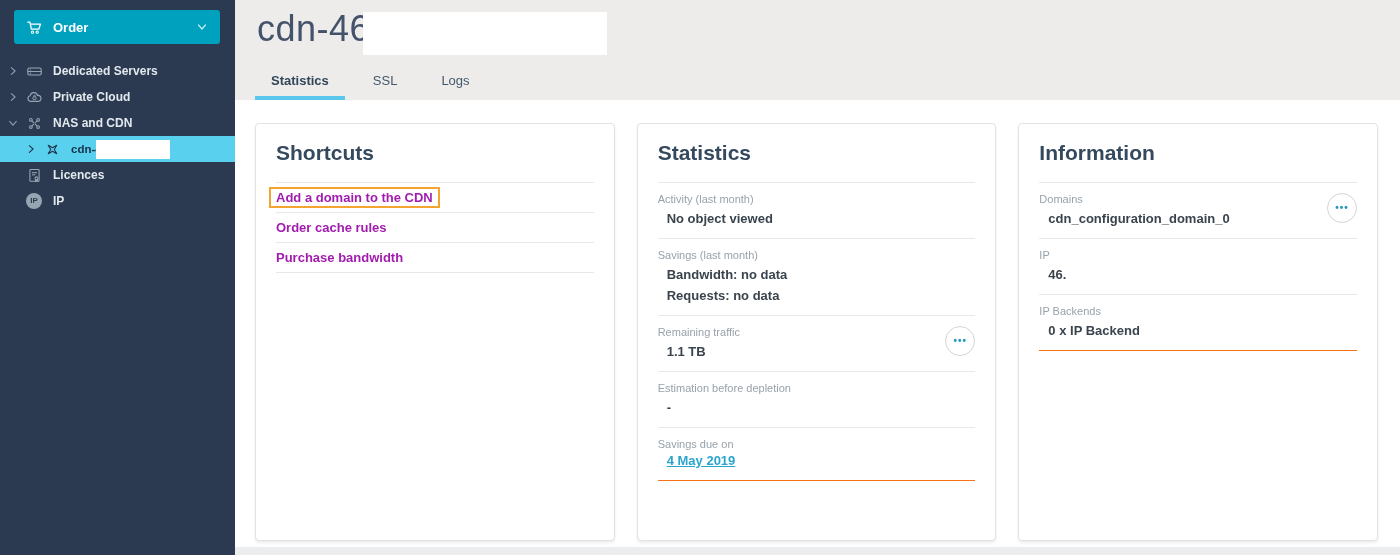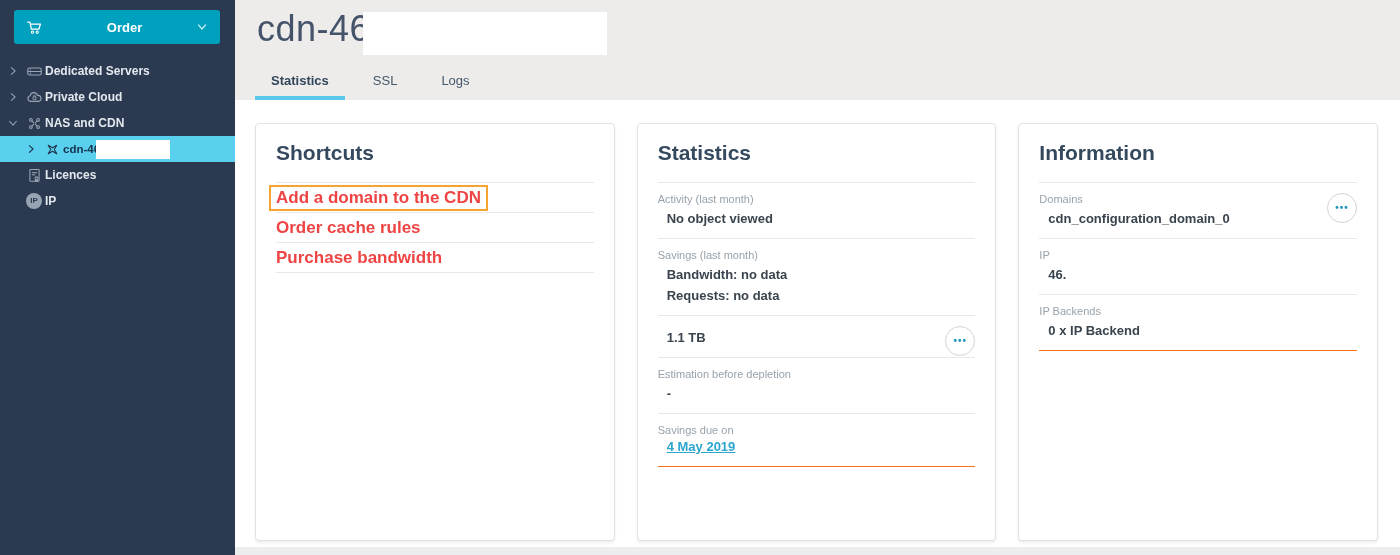"Order" .order-btn .order-label { text-align: center -> left }
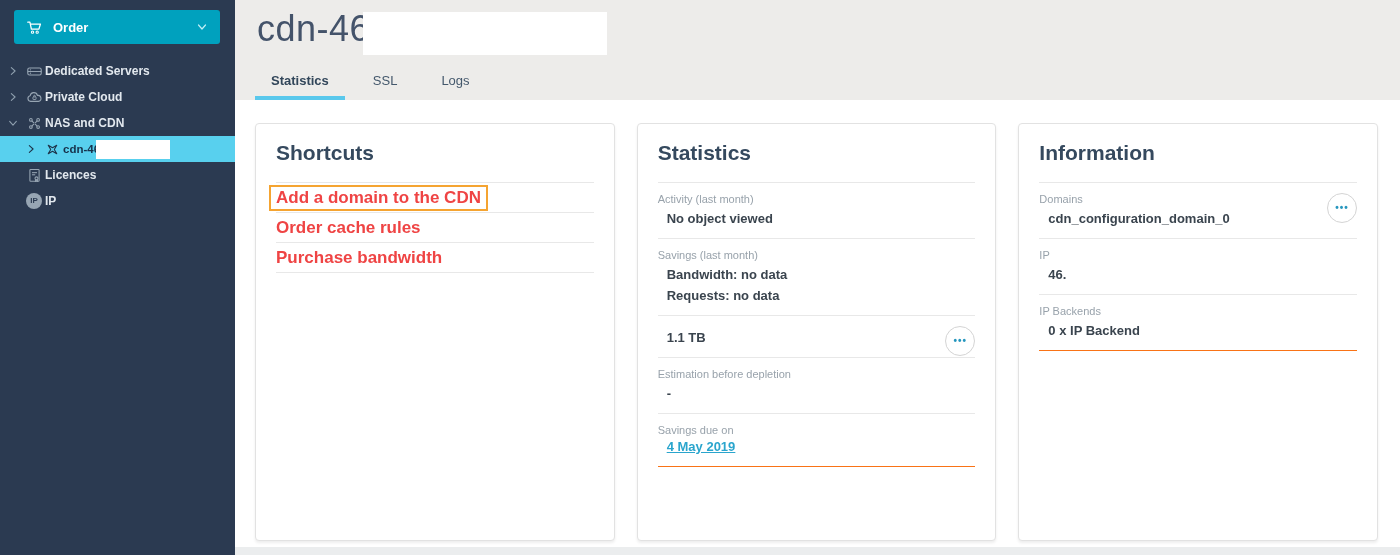"Dedicated Servers" .nav-item .nav-label { margin-left: 2px -> 10px }
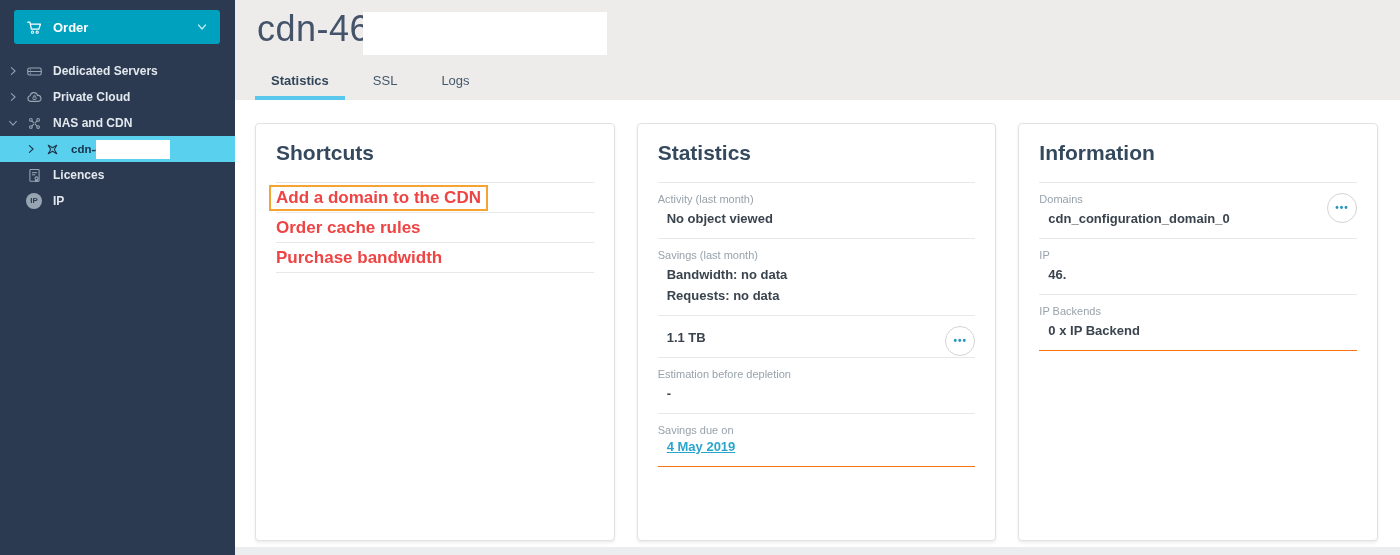"Add a domain to the" .link { color: #ef4444 -> #a21caf; font-size: 17px -> 13px }
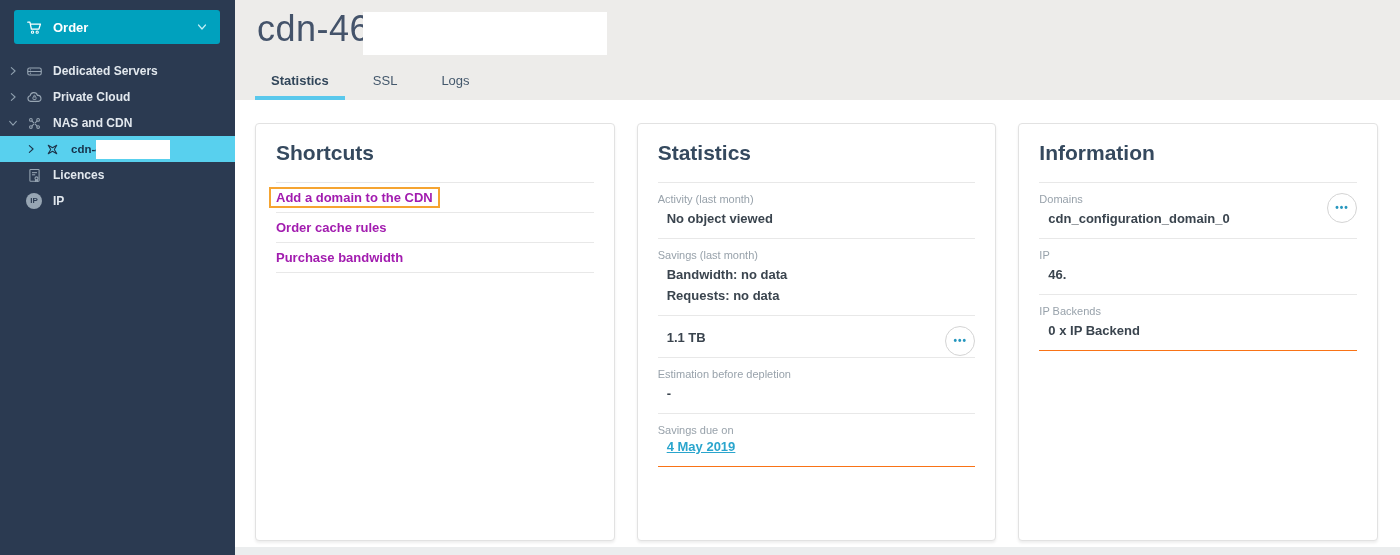"Remaining traffic" div.field-label { html: none -> <div>Remaining traffic</div> }
